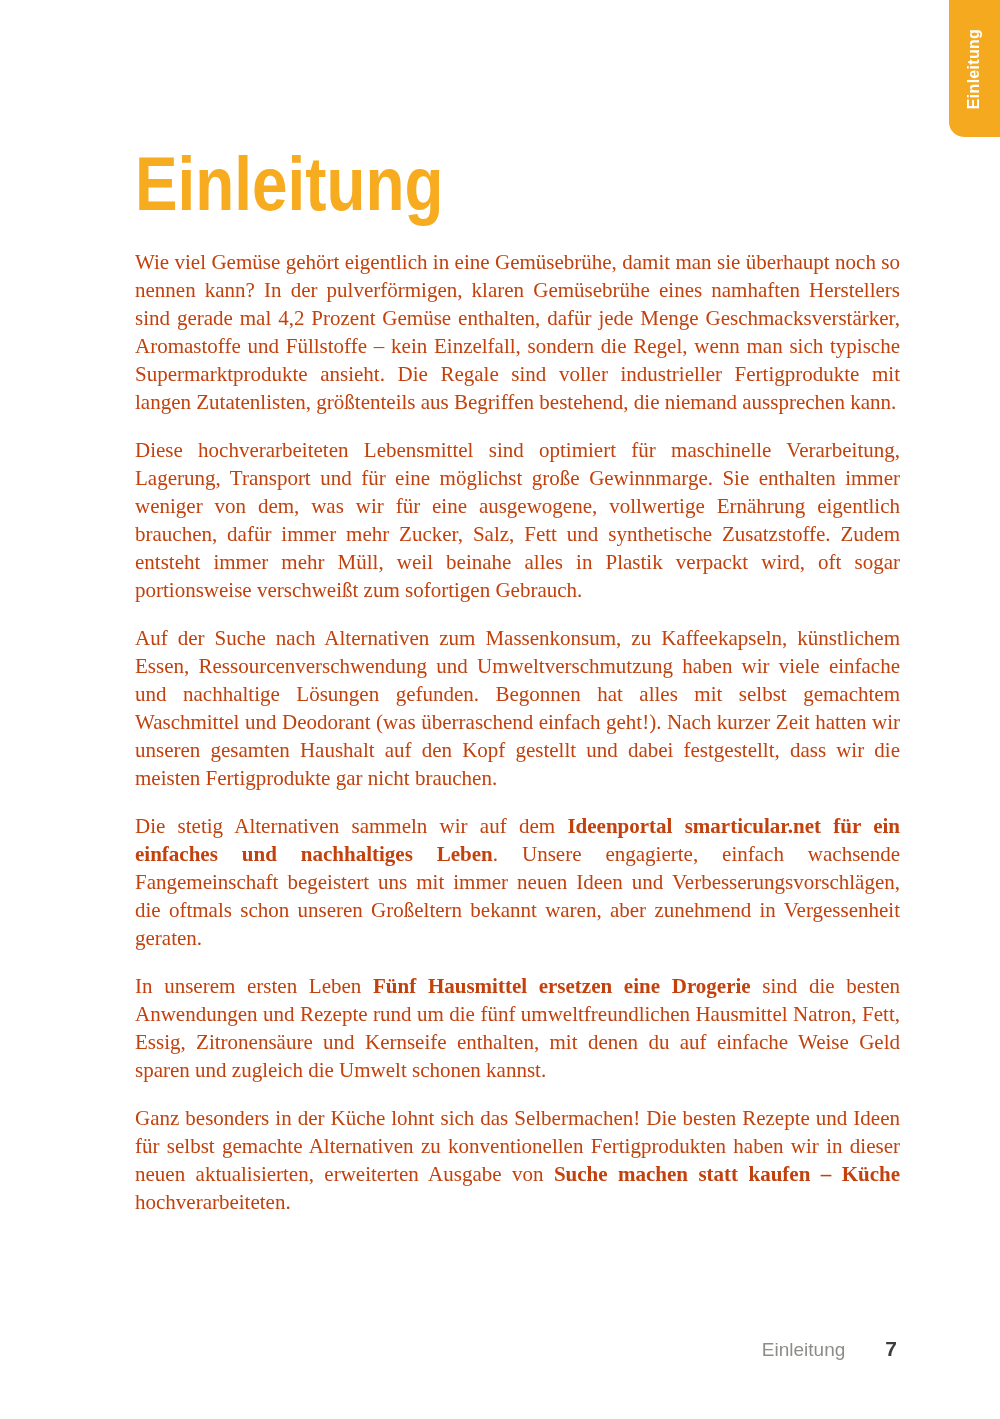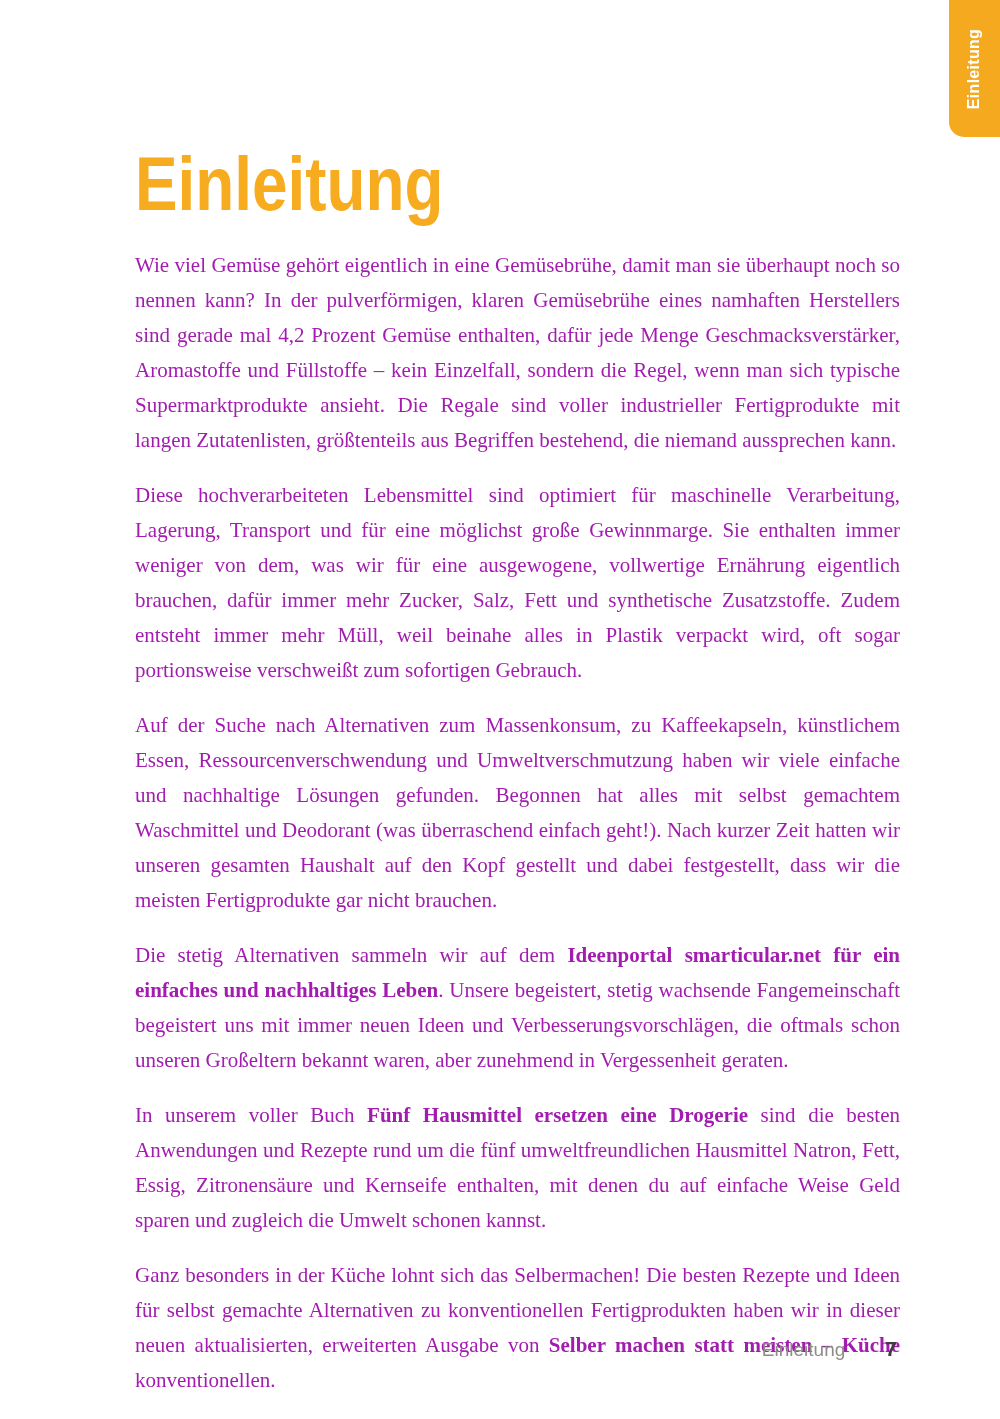"Wie viel Gemüse gehört eigentlich" .body-text { color: #a21caf -> #c2410c; line-height: 35px -> 28px }
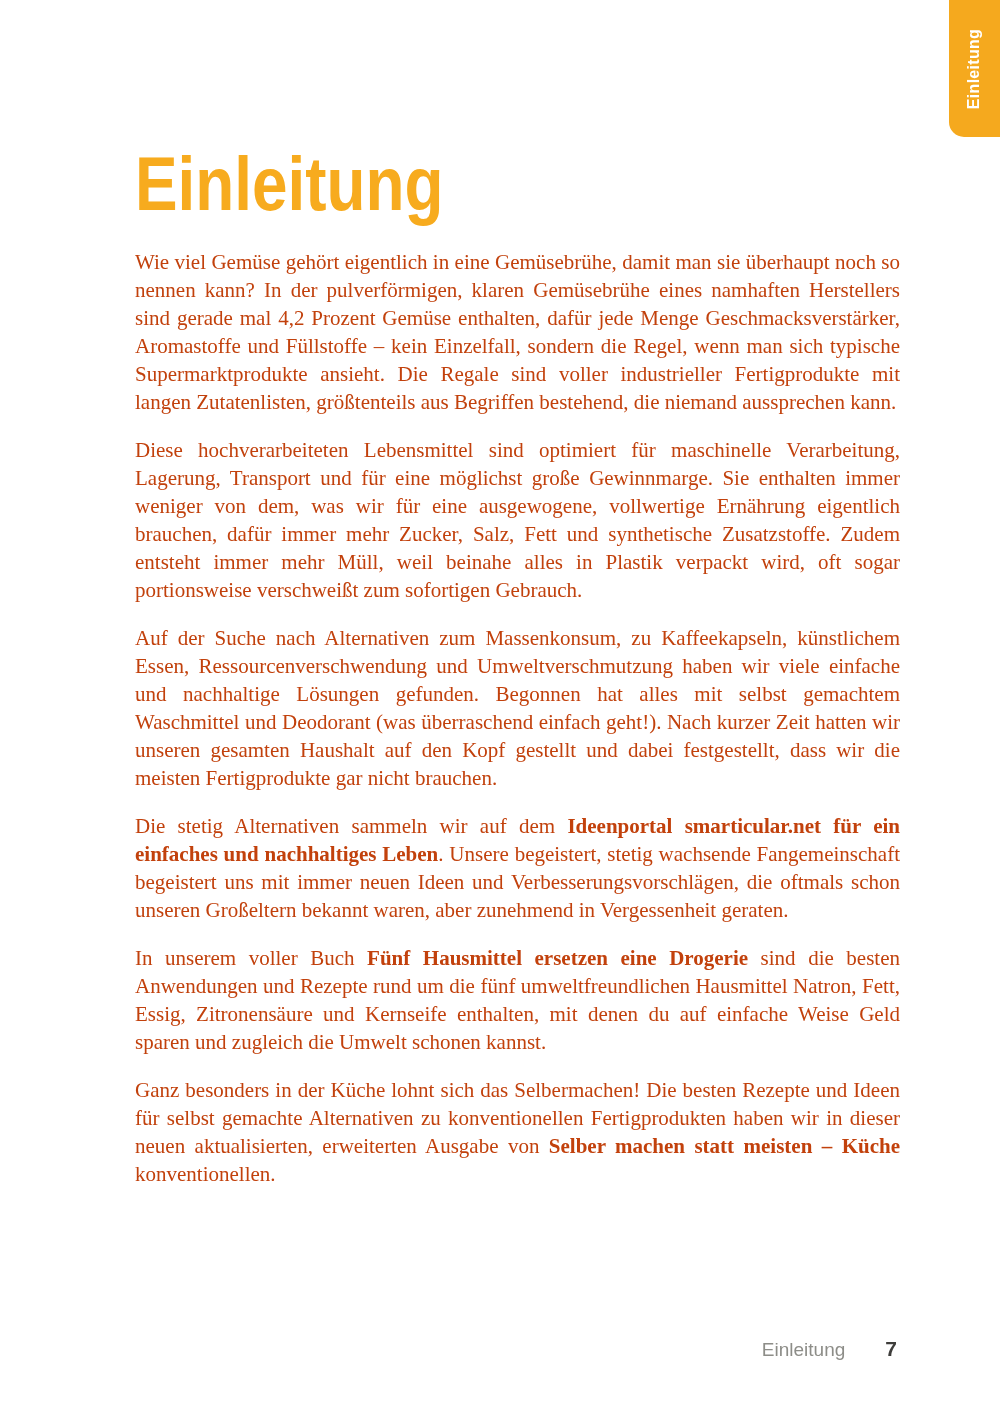". Unsere begeistert, stetig wachsende" span { text: begeistert, stetig -> engagierte, einfach }
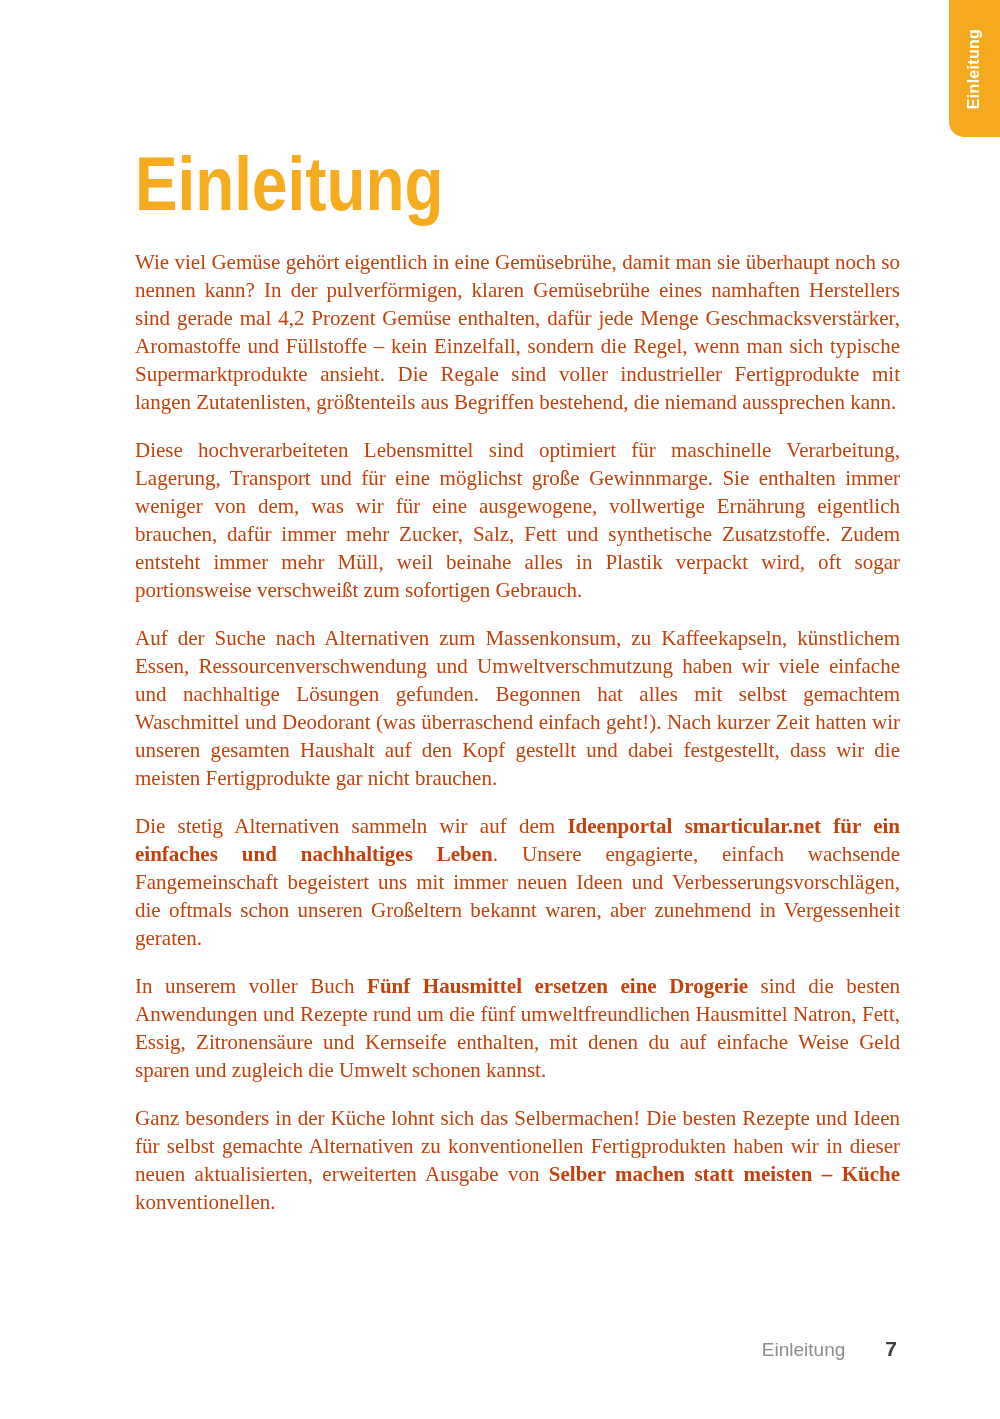"In unserem voller Buch" span { text: voller Buch -> ersten Leben }
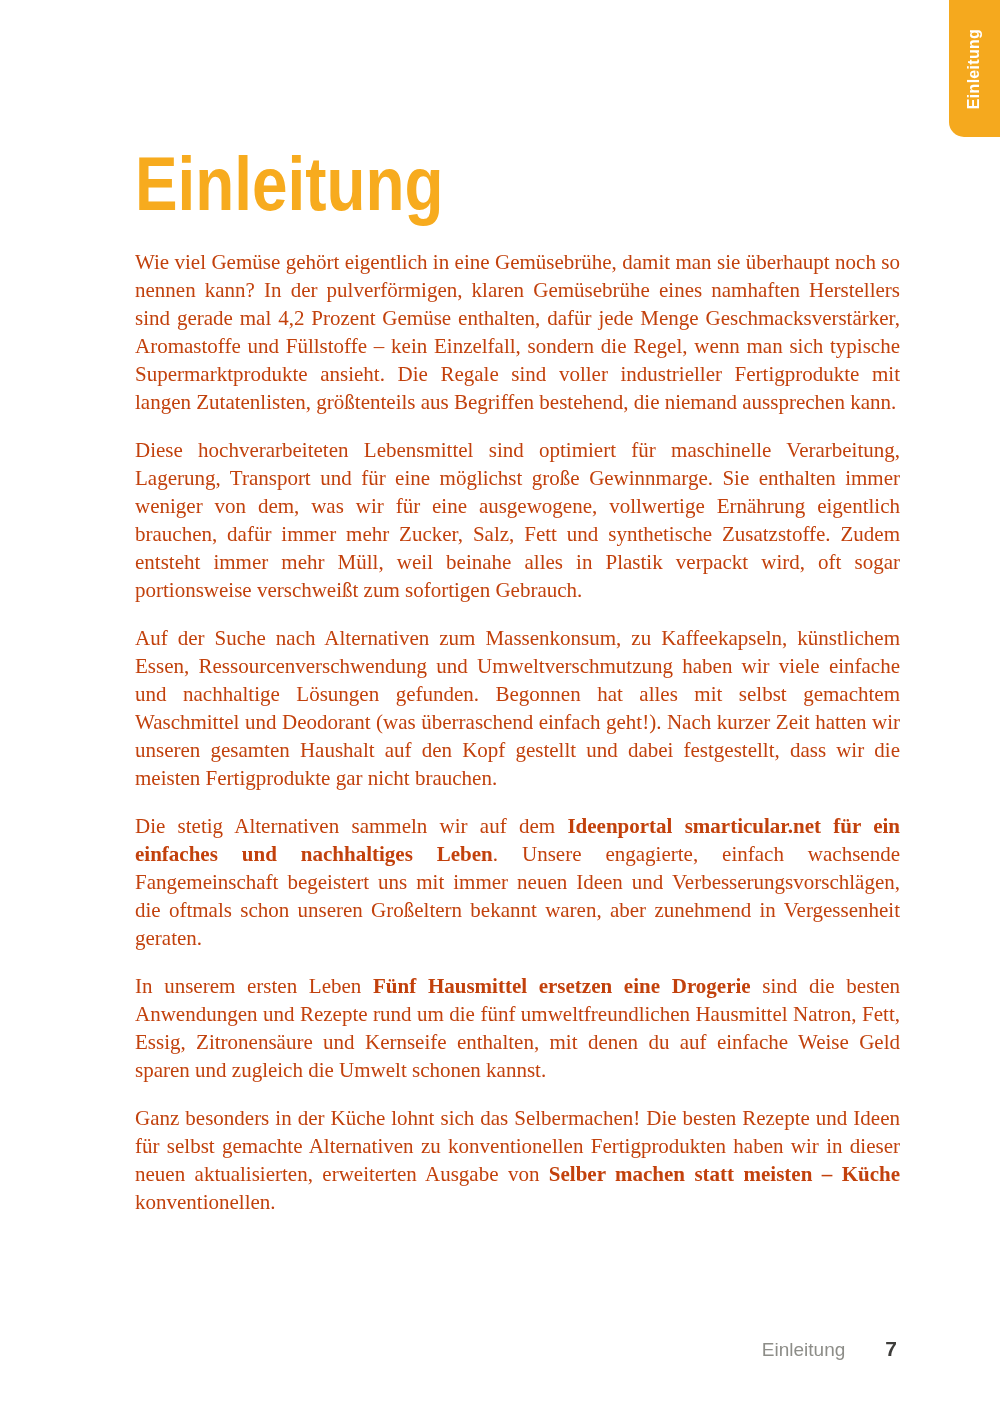"Selber machen statt meisten –" strong { text: Selber machen statt meisten -> Suche machen statt kaufen }
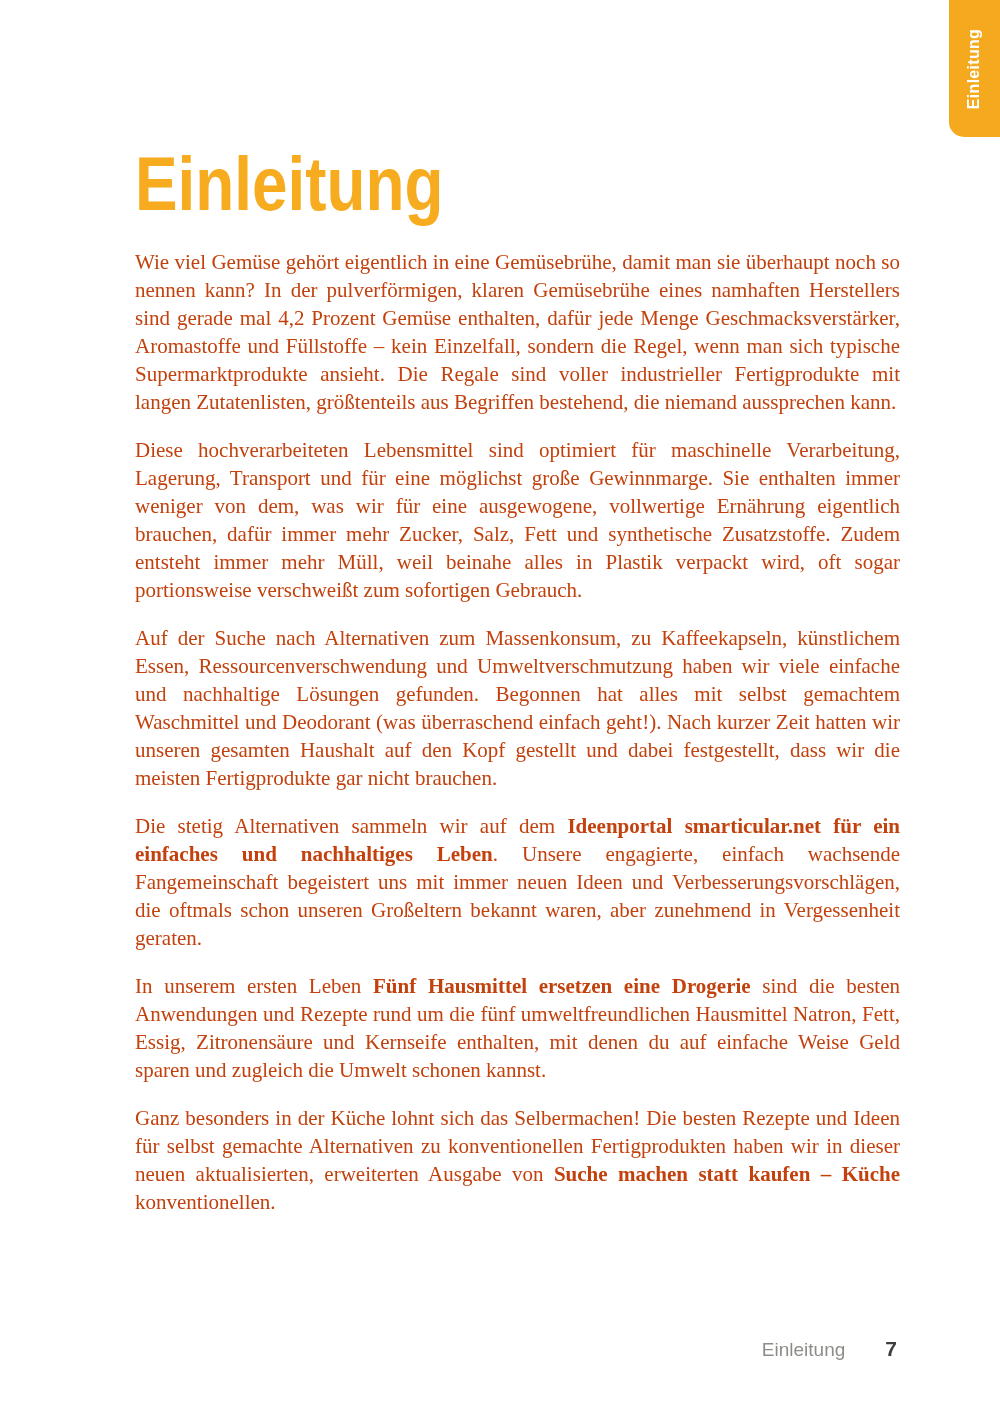"konventionellen." span { text: konventionellen -> hochverarbeiteten }
